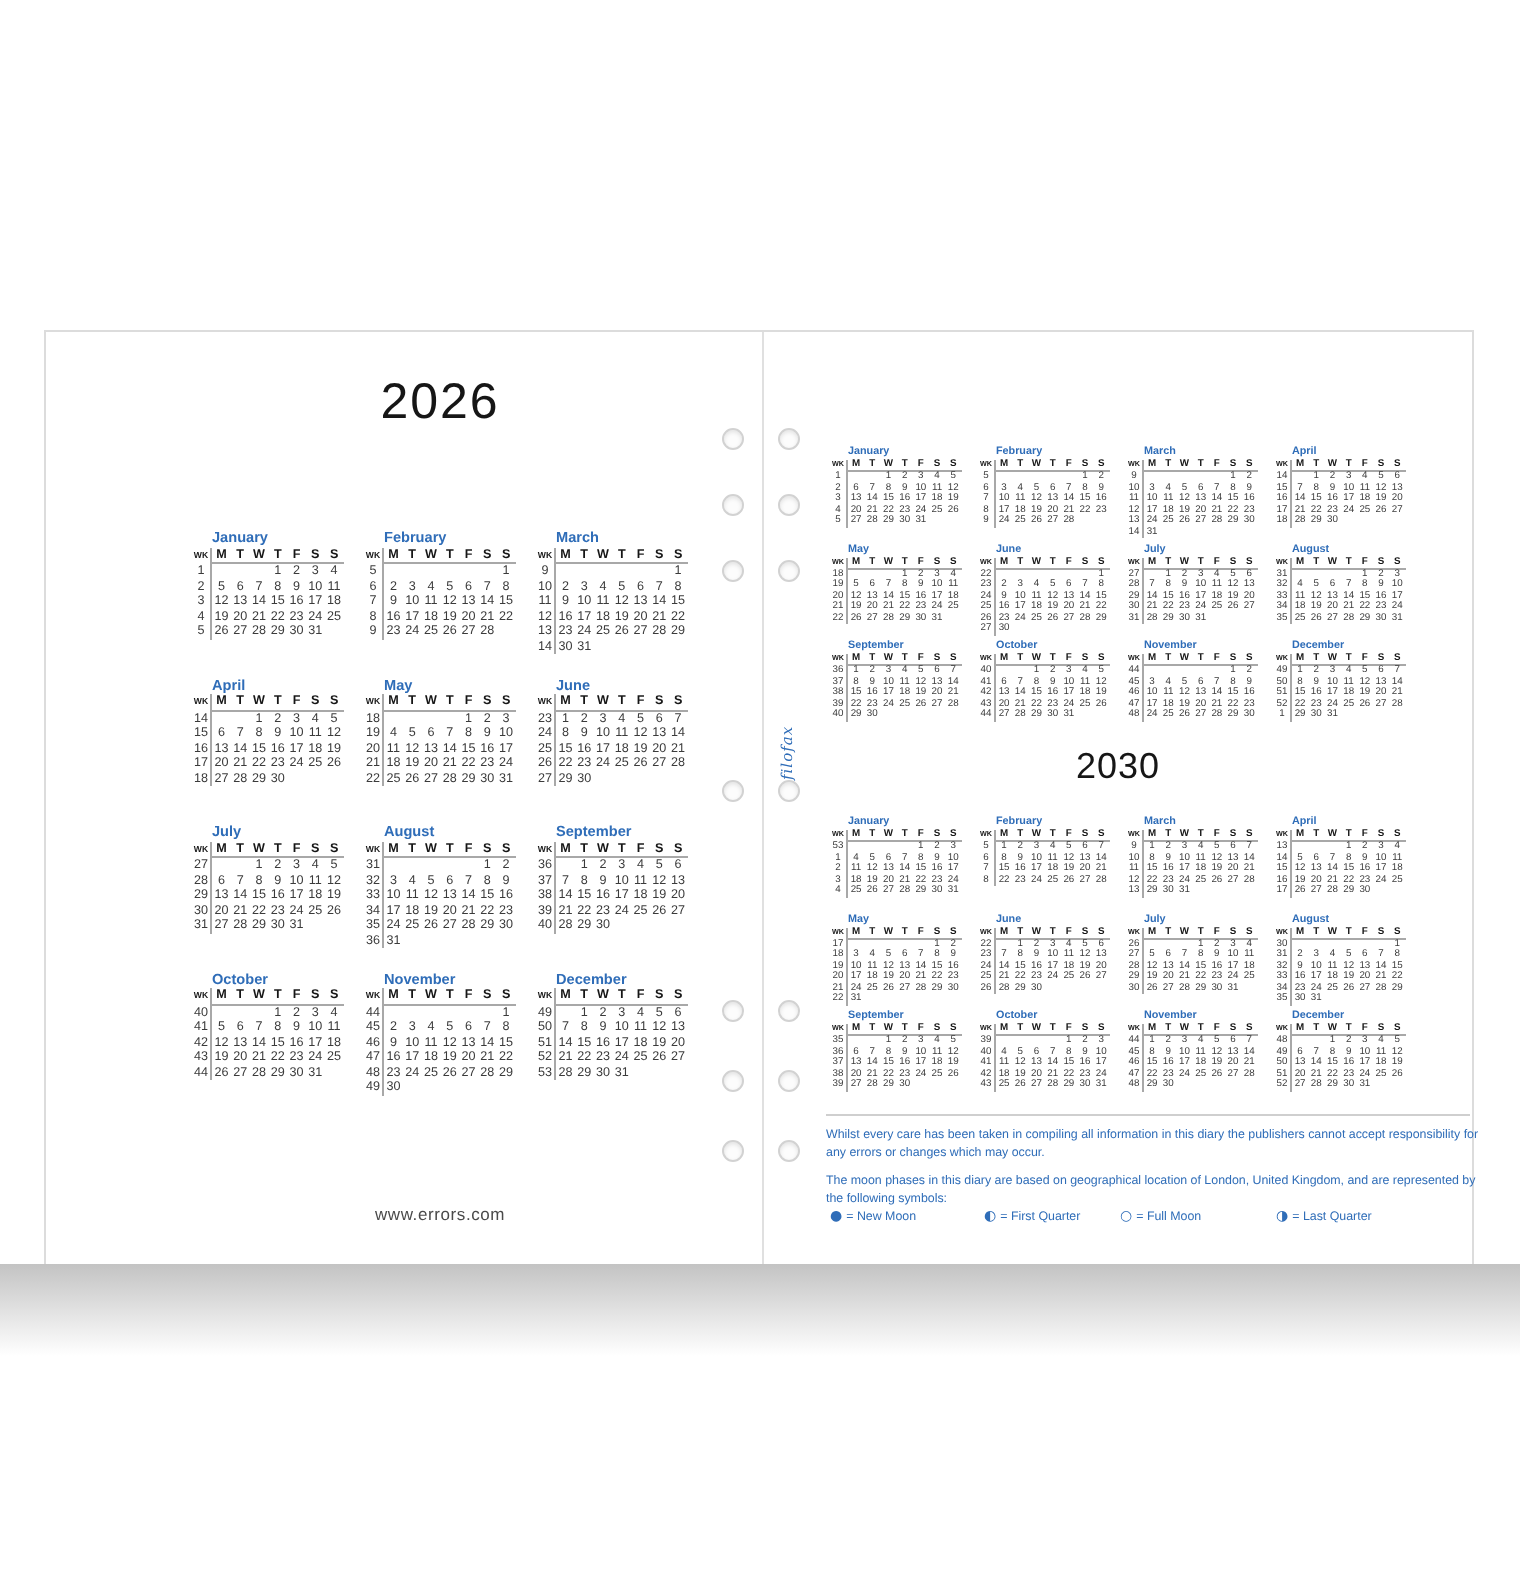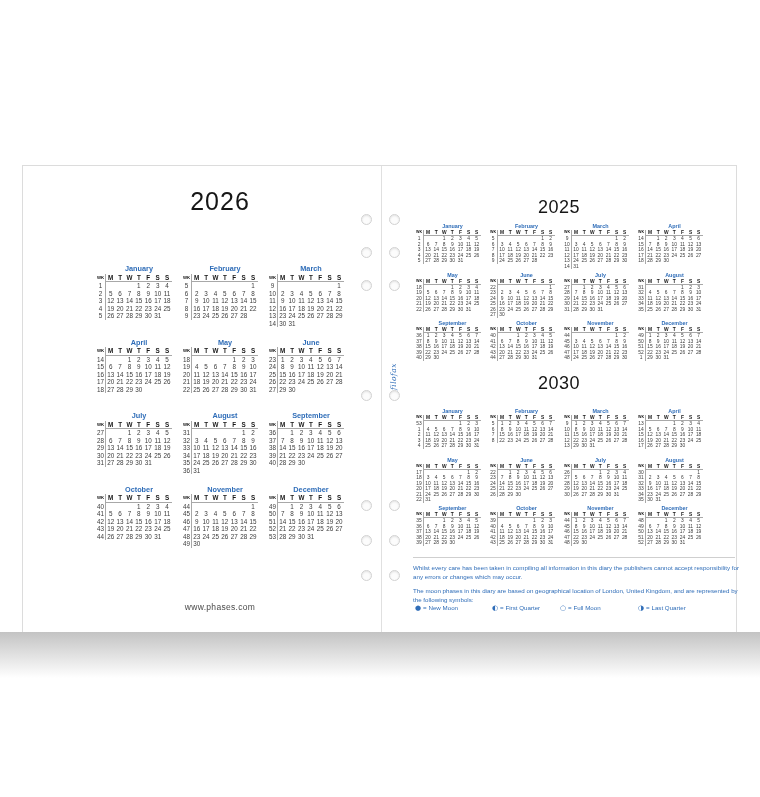"2025" div.year-r { html: <div>2025</div> -> none }
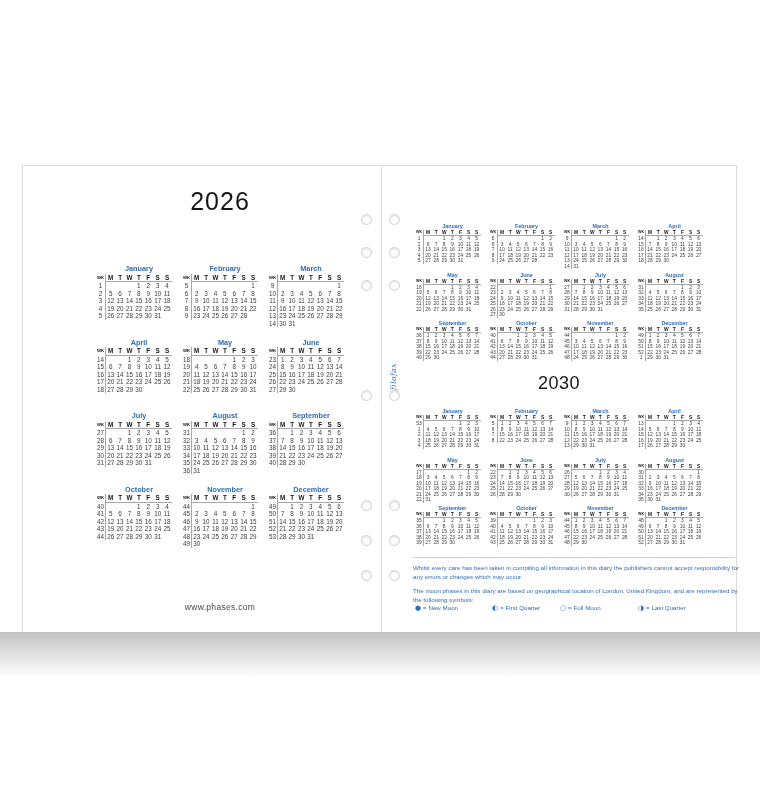"January" .m-title { text-align: center -> left }
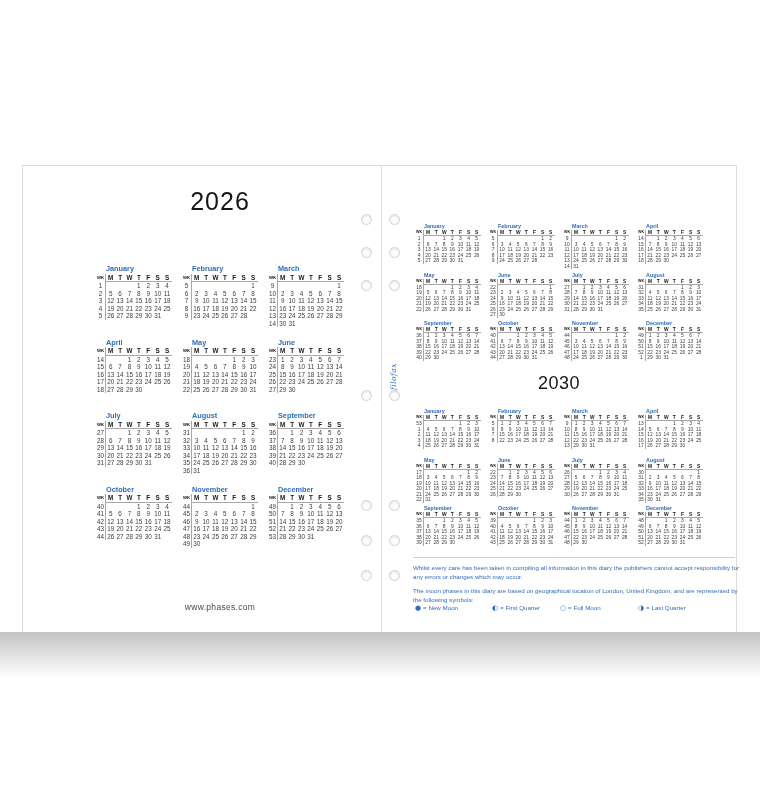"www.phases.com" div.site { text: www.phases.com -> www.errors.com }
